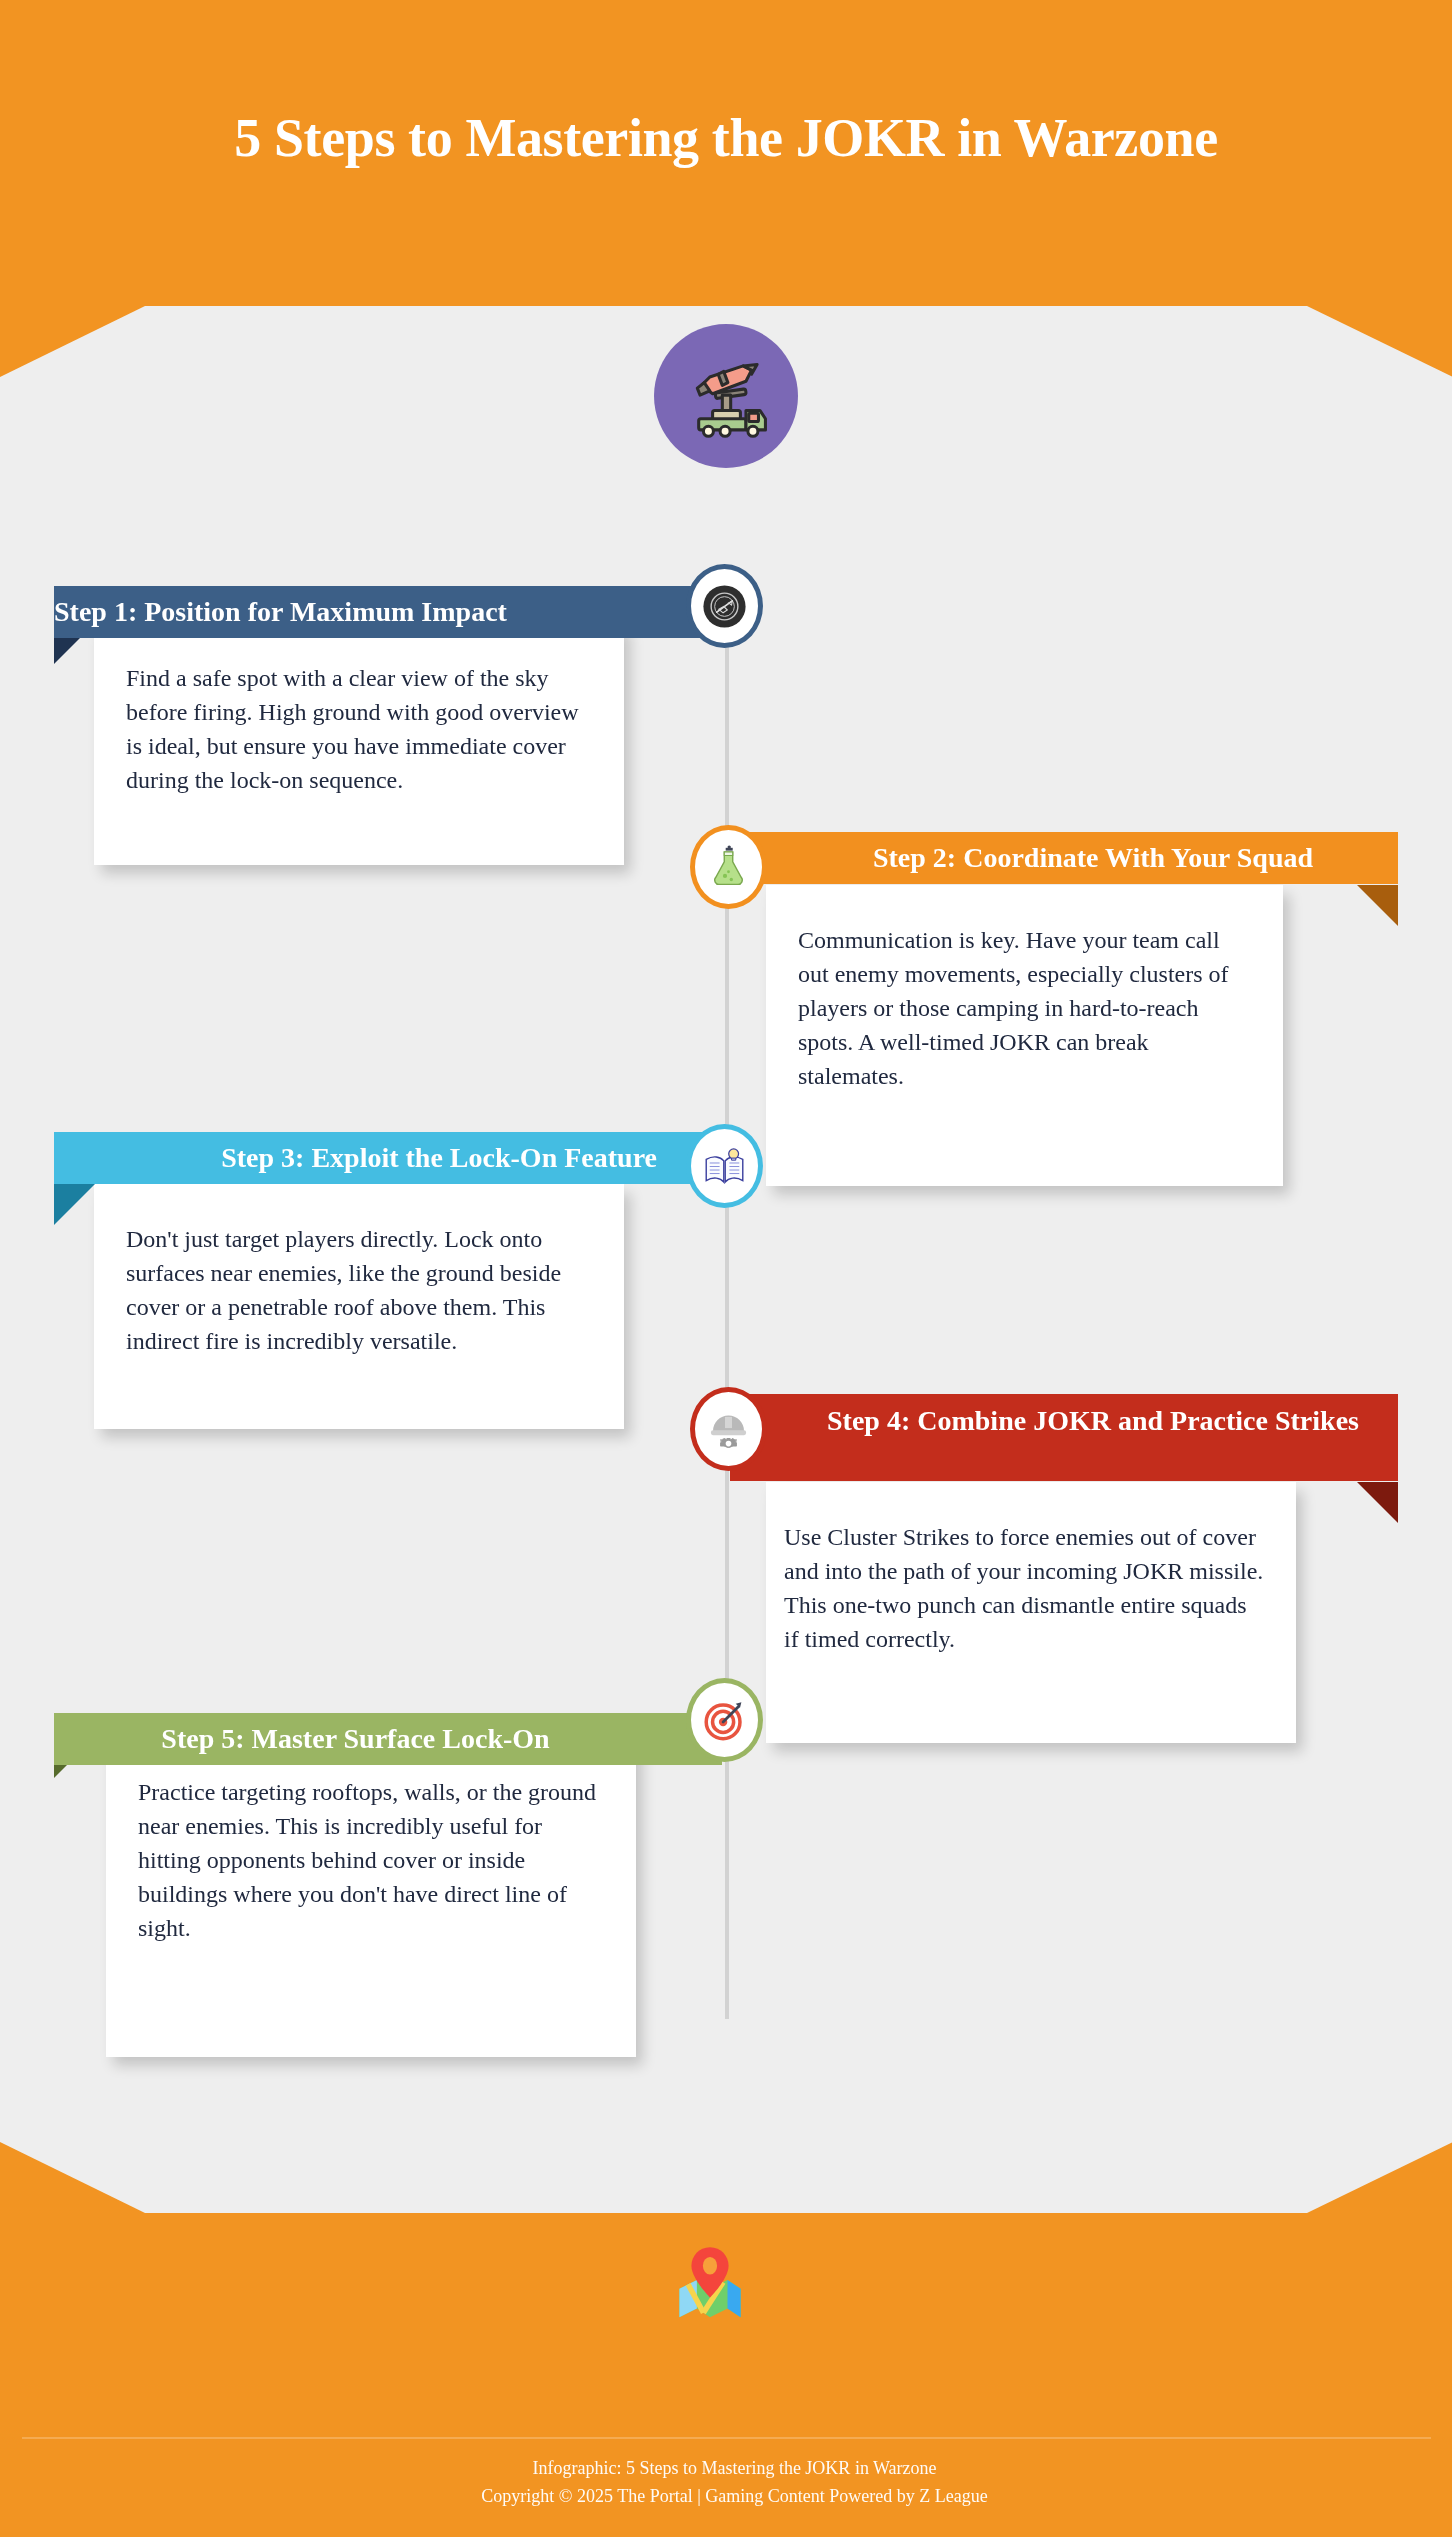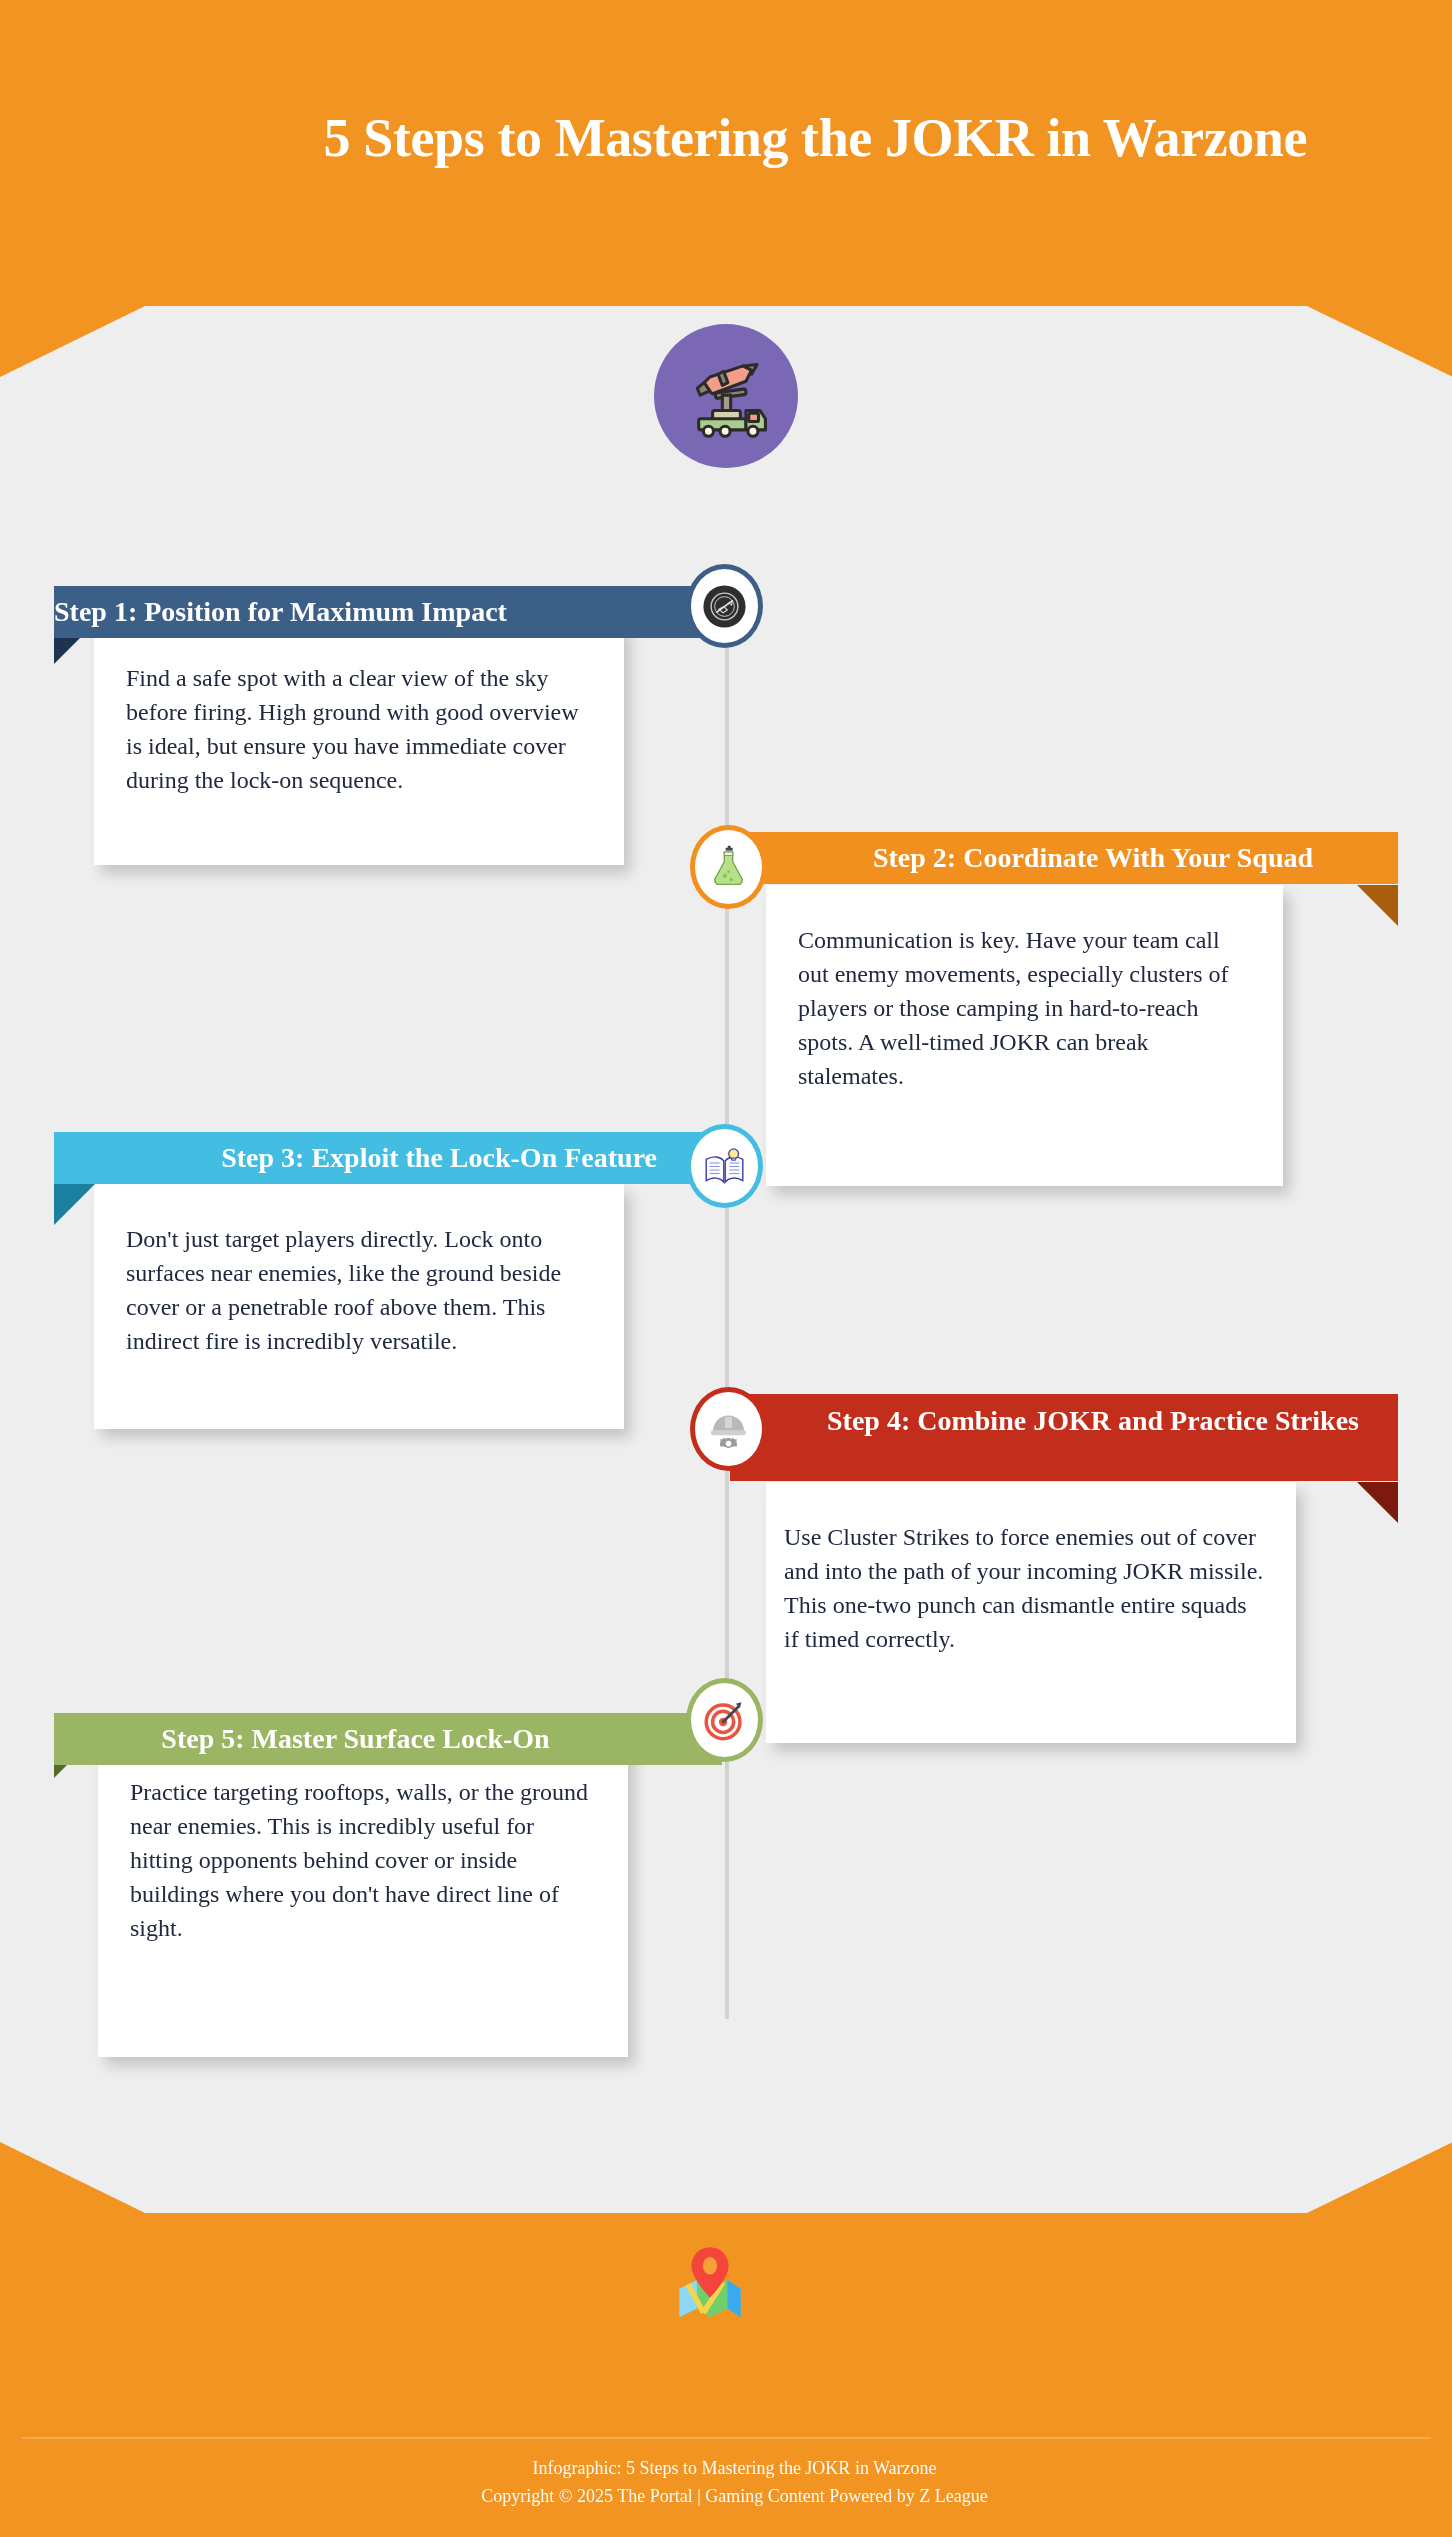"5 Steps to Mastering the" .title { text-align: right -> center }
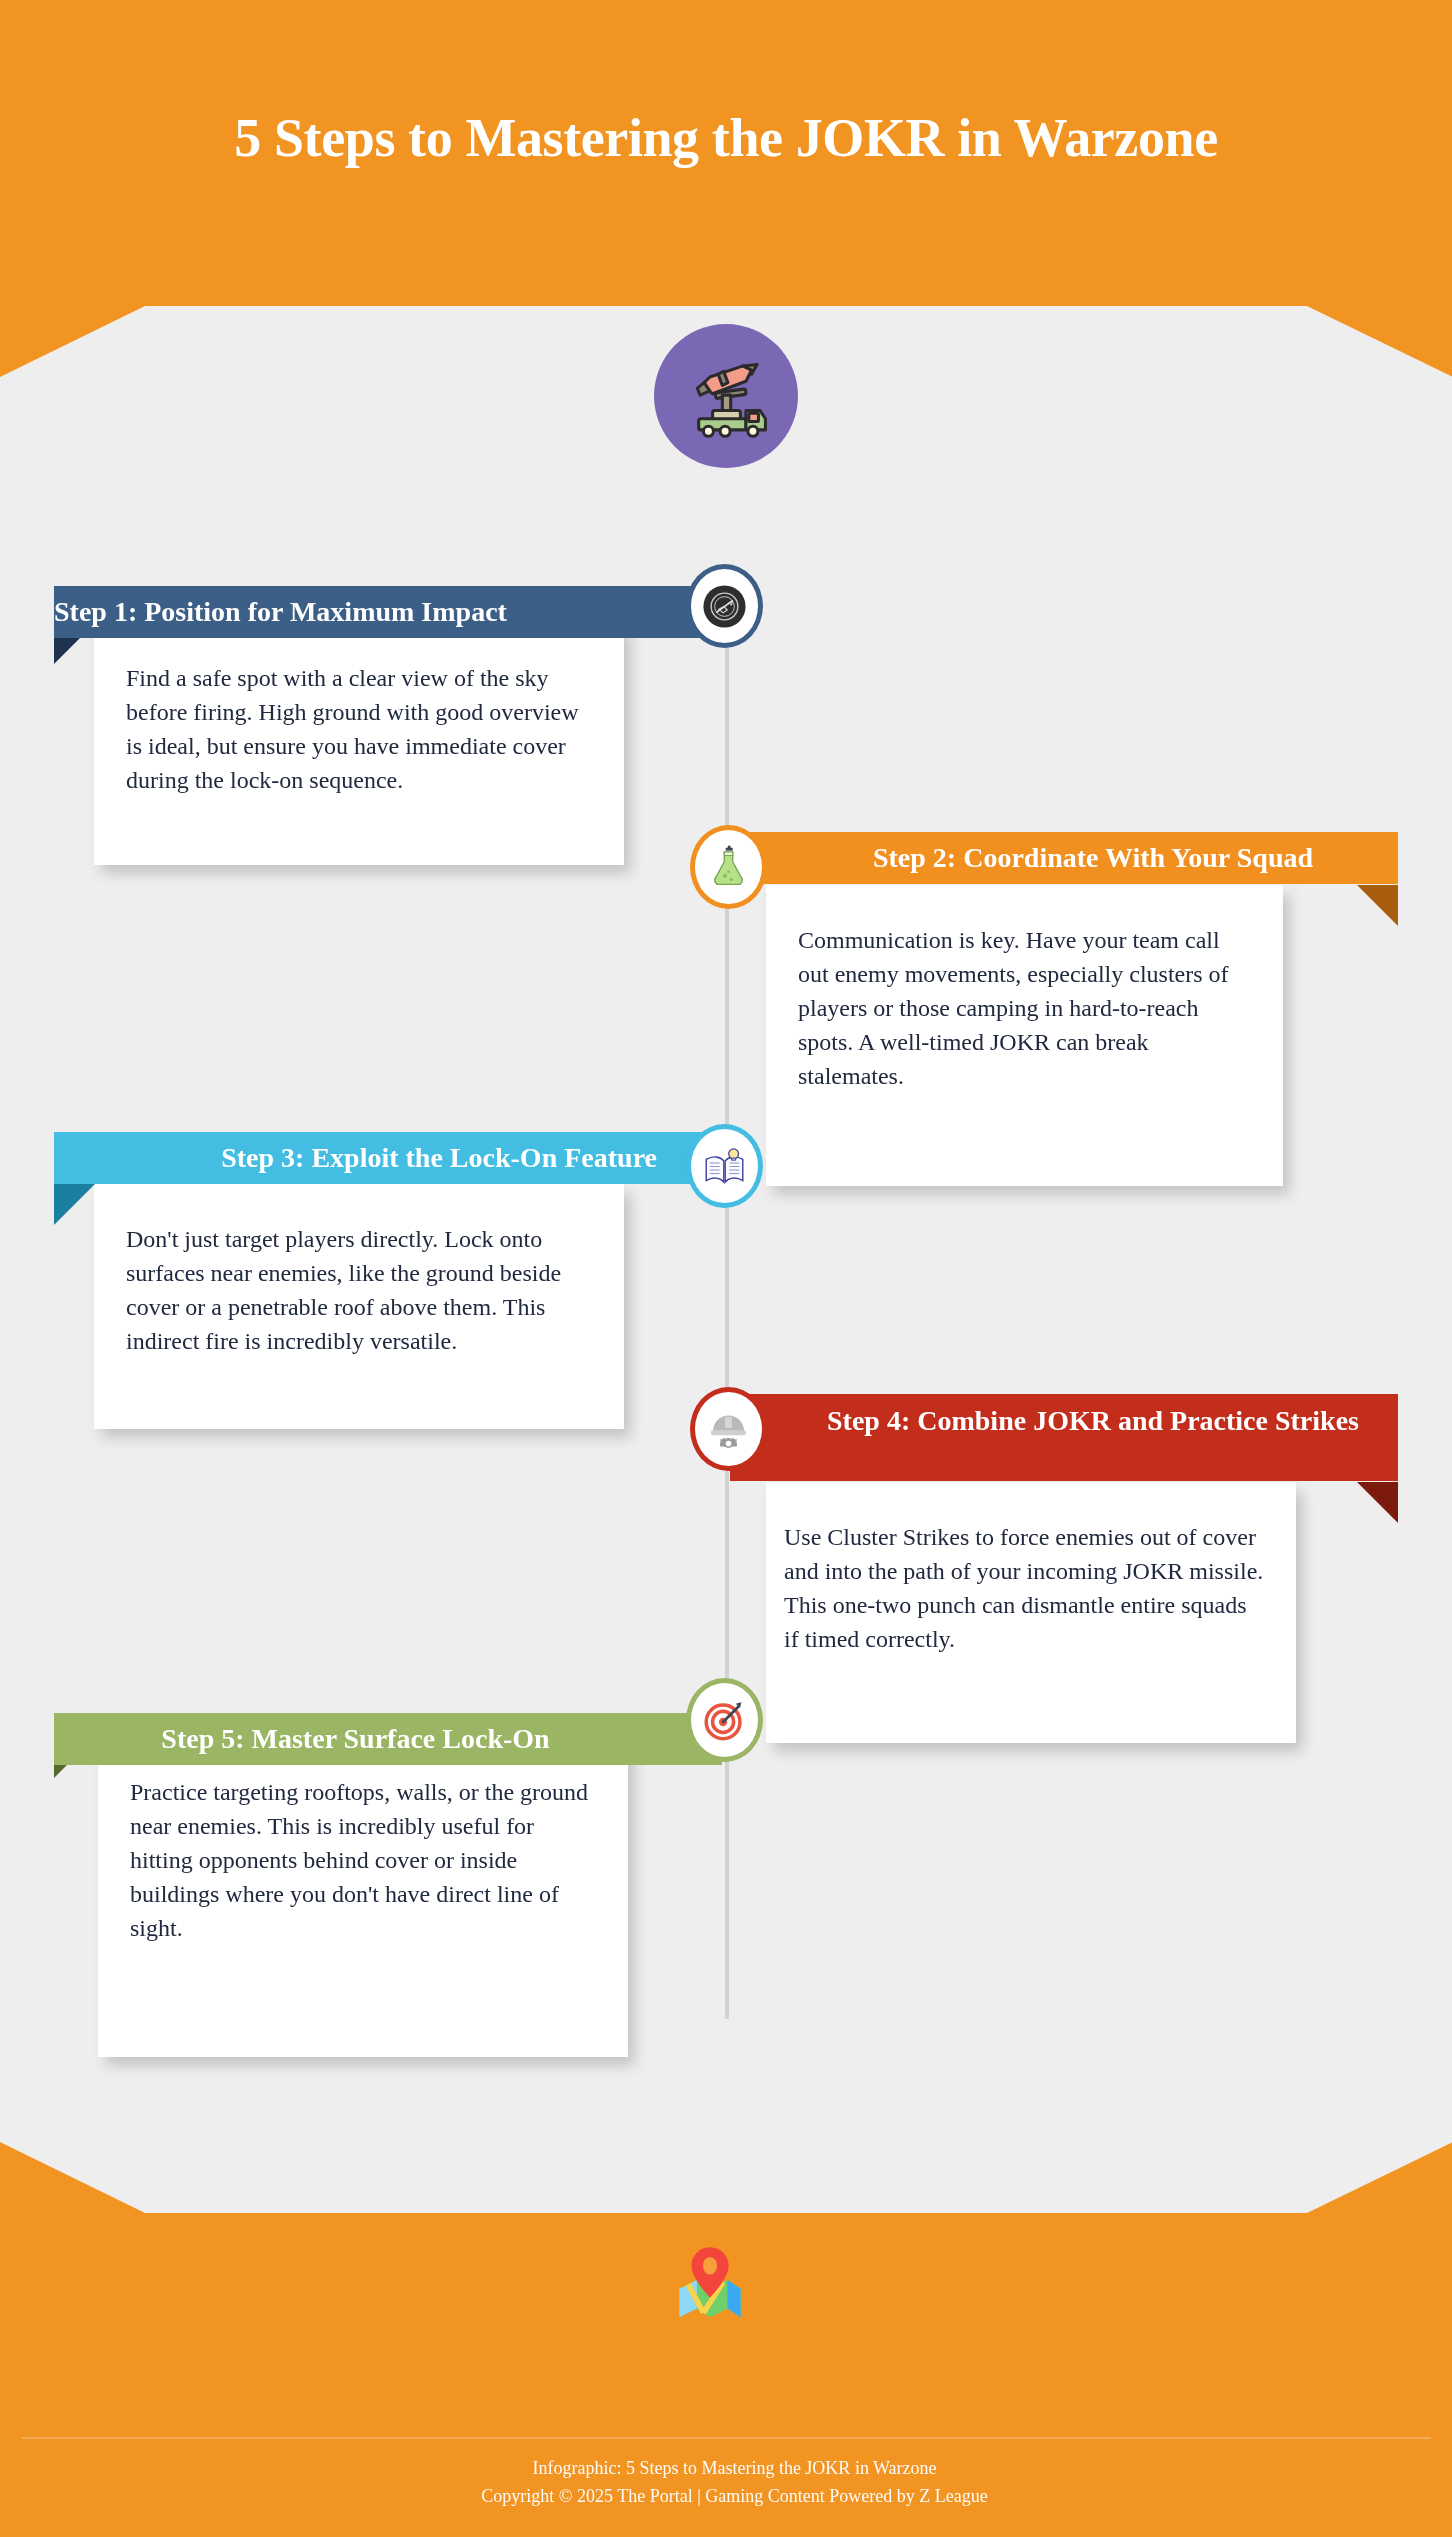"Practice targeting rooftops, walls, or" #s5-card { left: 98px -> 106px }
